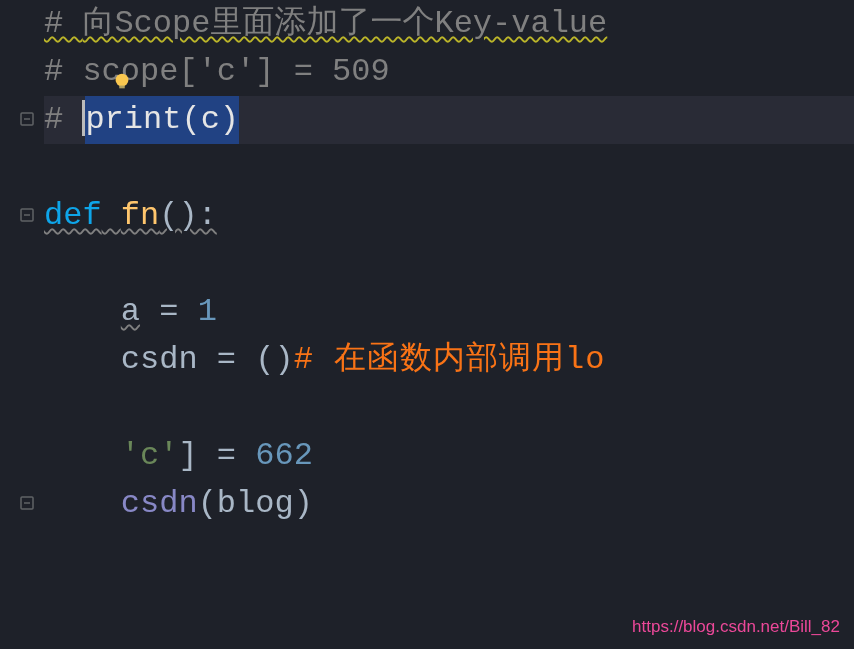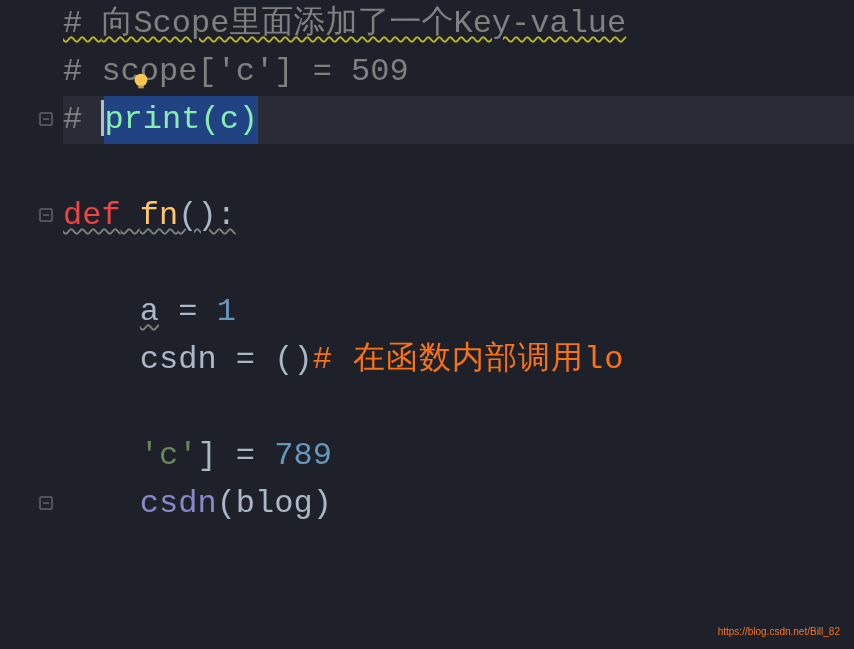"# 向Scope里面添加了一个Key-value" .editor-container { padding-left: 19px -> none }
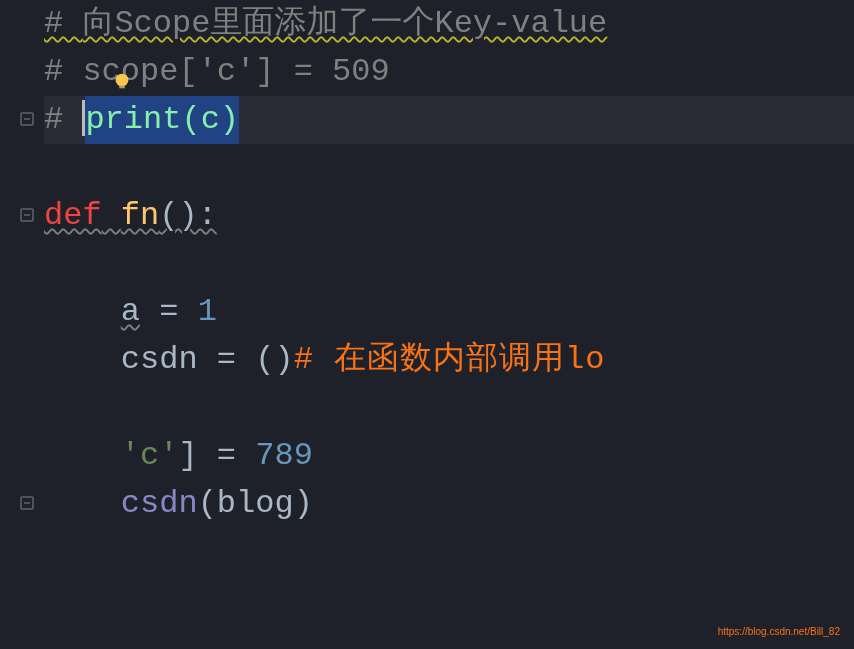"print(c)" .selection { color: #86efac -> #e5e5e5 }
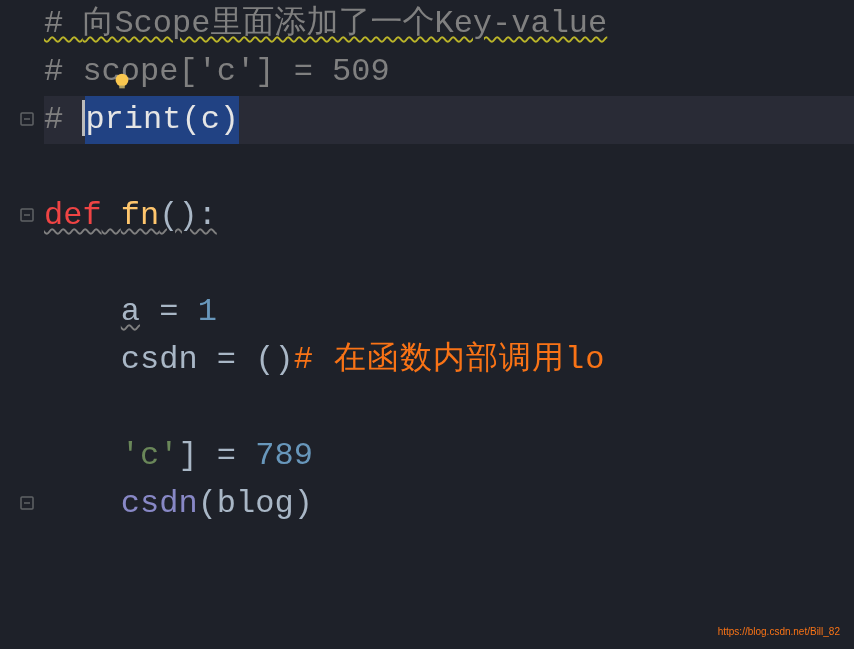"def" .keyword { color: #ef4444 -> #0ea5e9 }
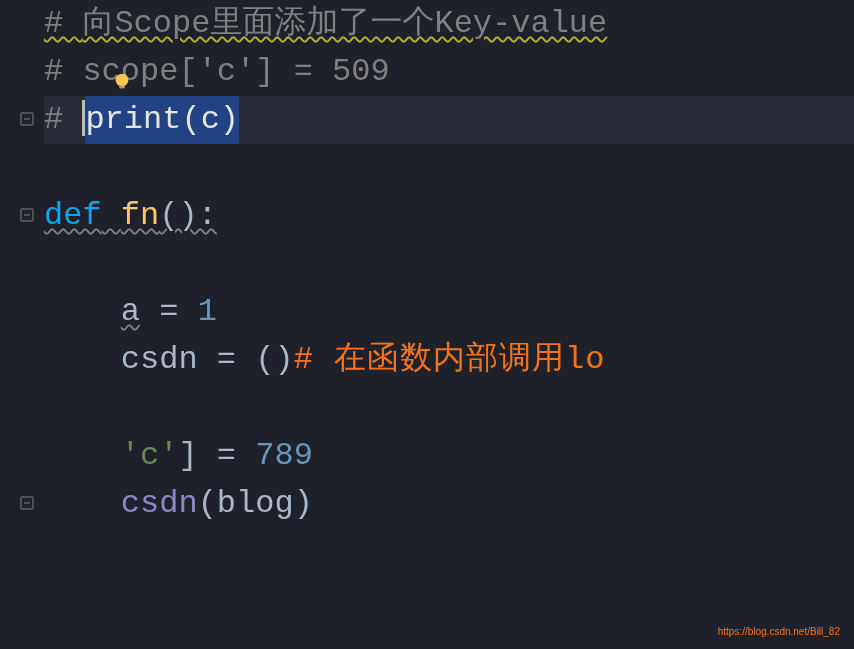"789" span.number { text: 789 -> 662 }
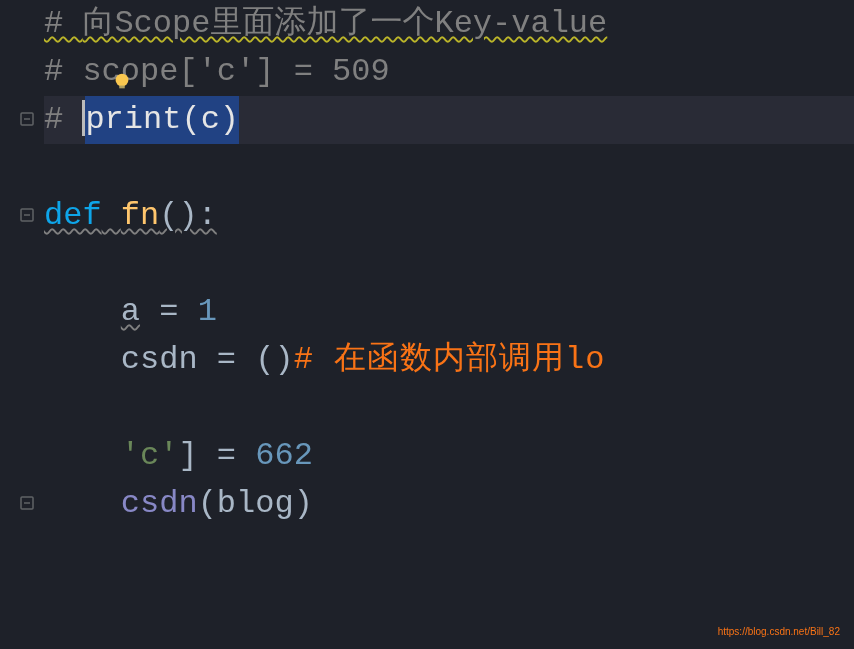"https://blog.csdn.net/Bill_82" .watermark { color: #f97316 -> #ec4899; font-size: 10px -> 17px }
